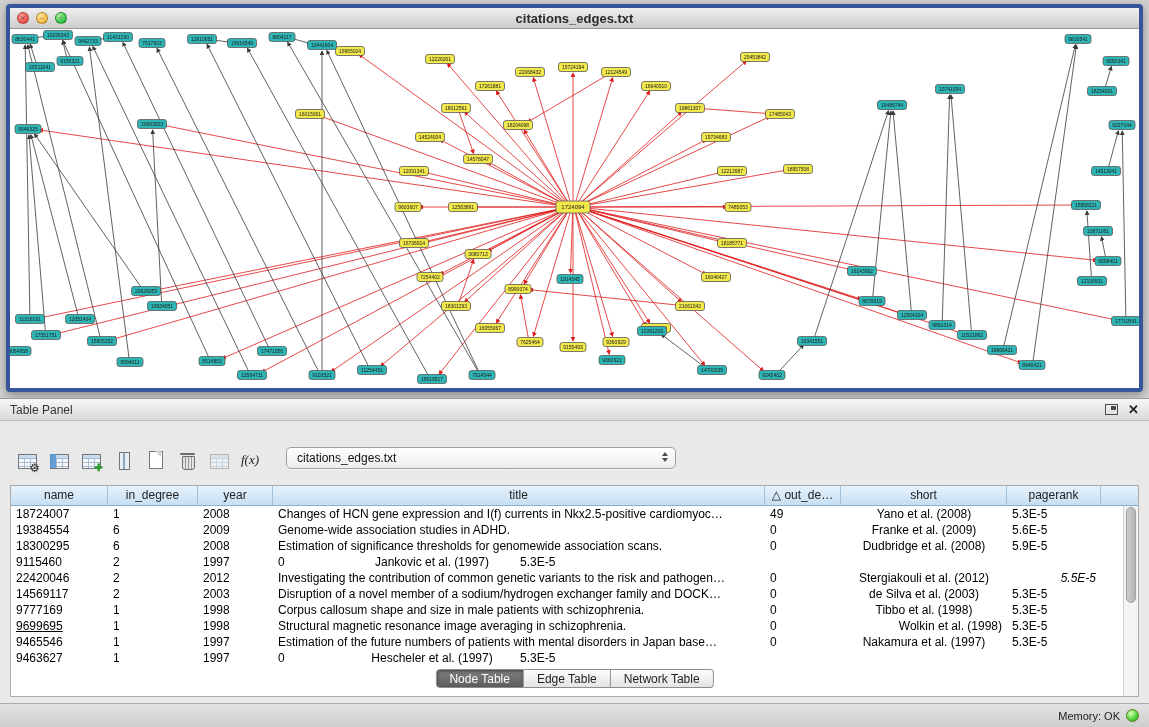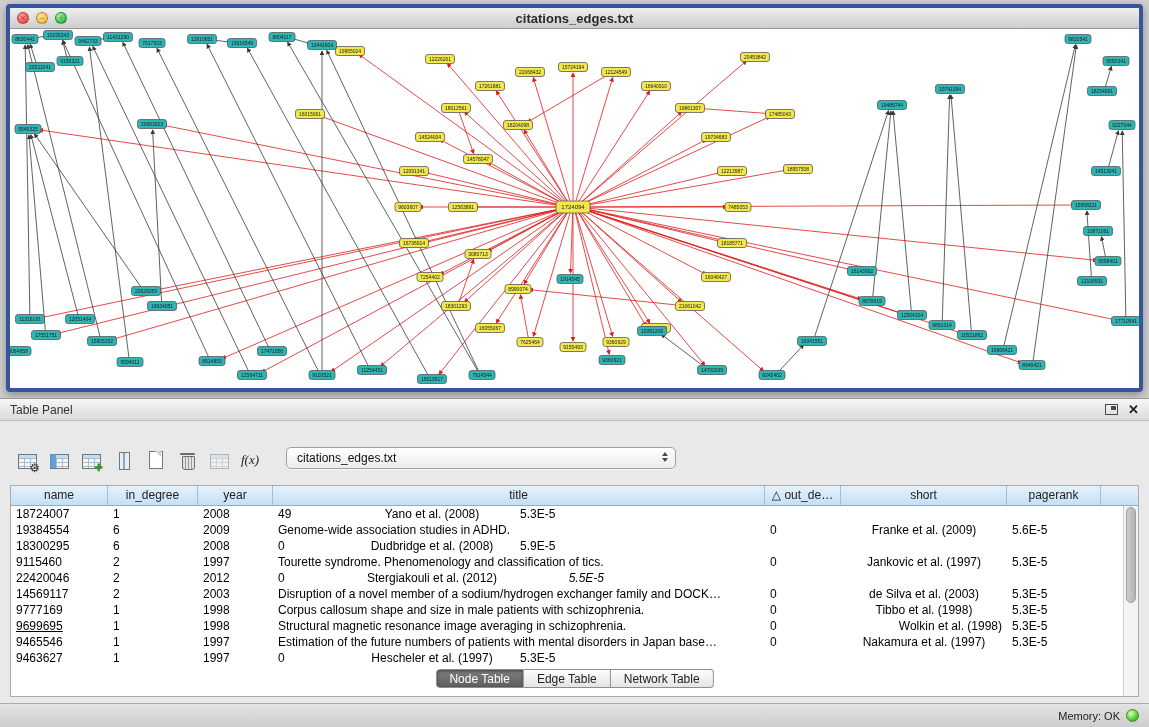"Changes of HCN gene expression" div.td { html: none -> <div>Changes of HCN gene expression and I(f) currents in Nkx2.5-positive cardiomyoc…</div> }
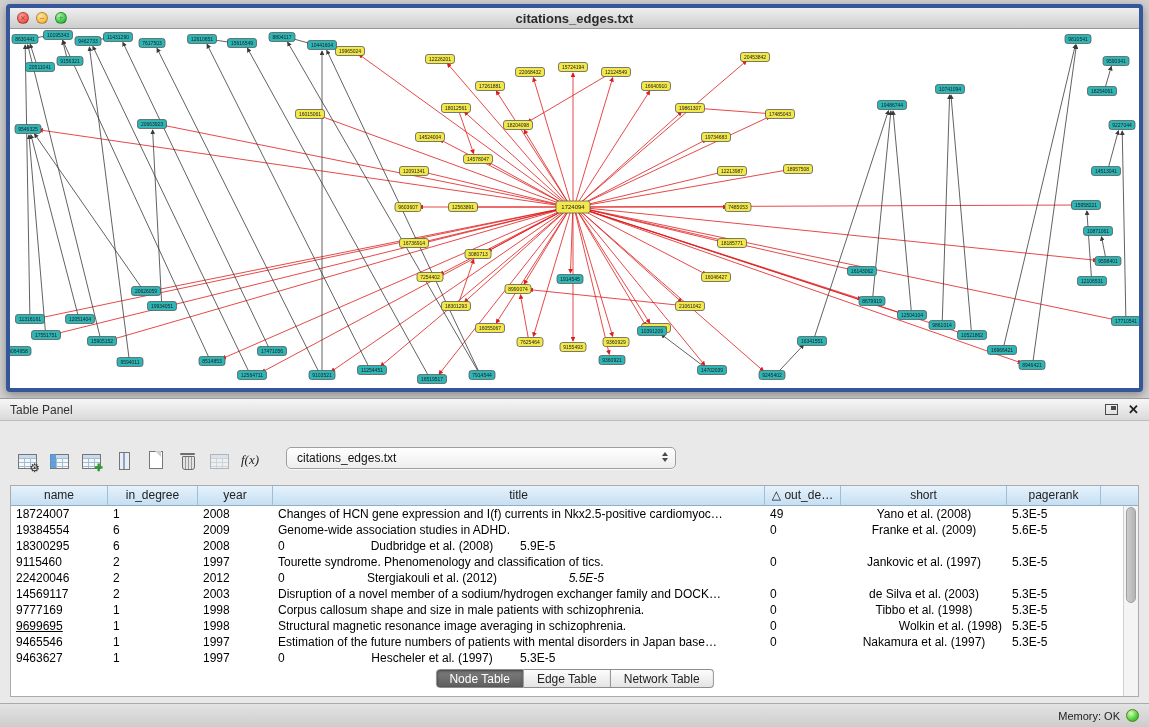"Estimation of significance thresholds" div.td { html: none -> <div>Estimation of significance thresholds for genomewide association scans.</div> }
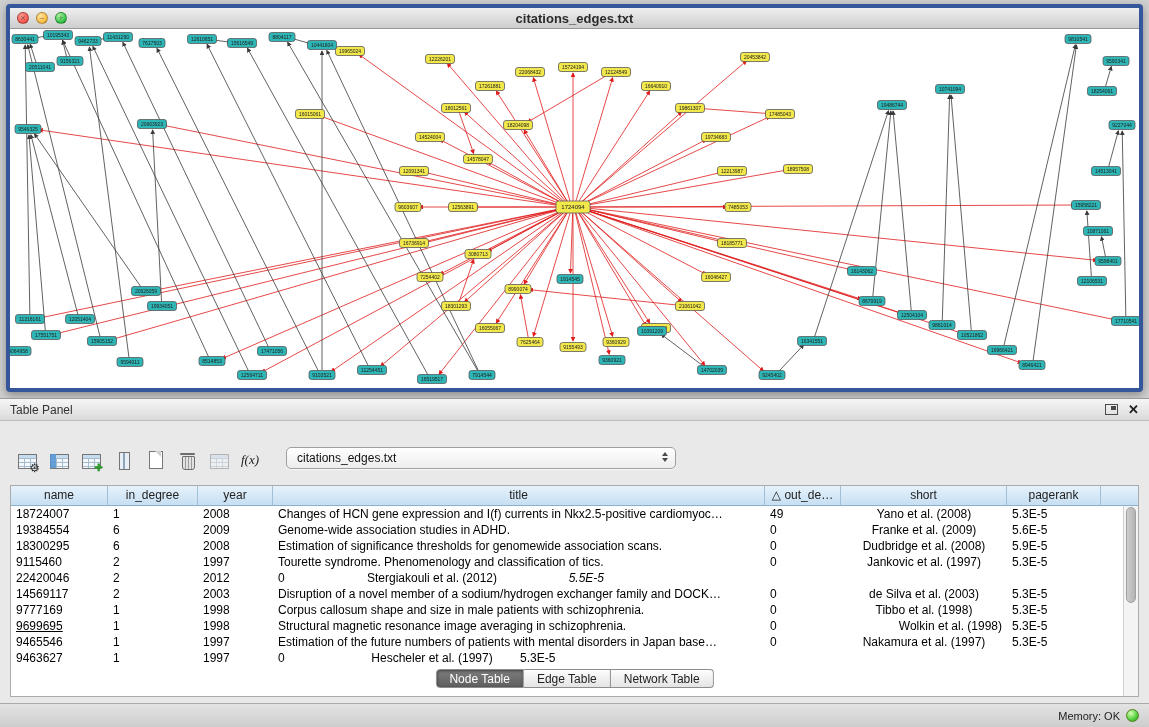"Tourette syndrome. Phenomenology and" div.td { html: <div>Tourette syndrome. Phenomenology and classification of tics.</div> -> none }
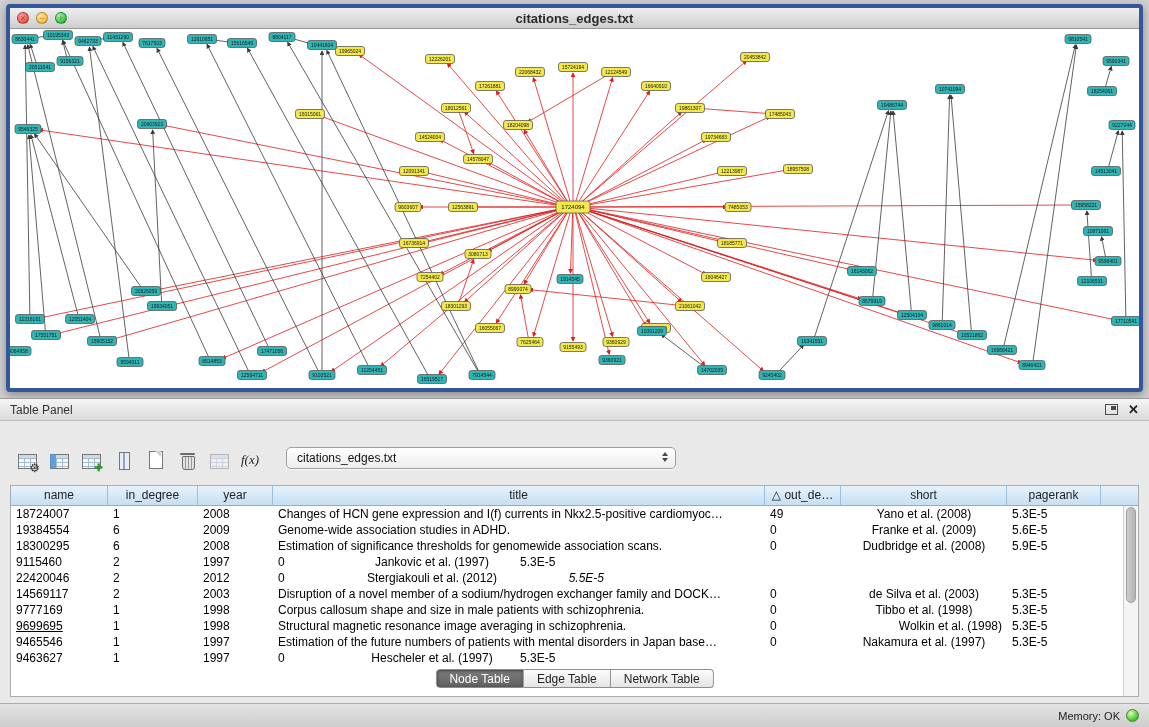"Investigating the contribution of common" div.td { html: none -> <div>Investigating the contribution of common genetic variants to the risk and pathogen…</div> }
